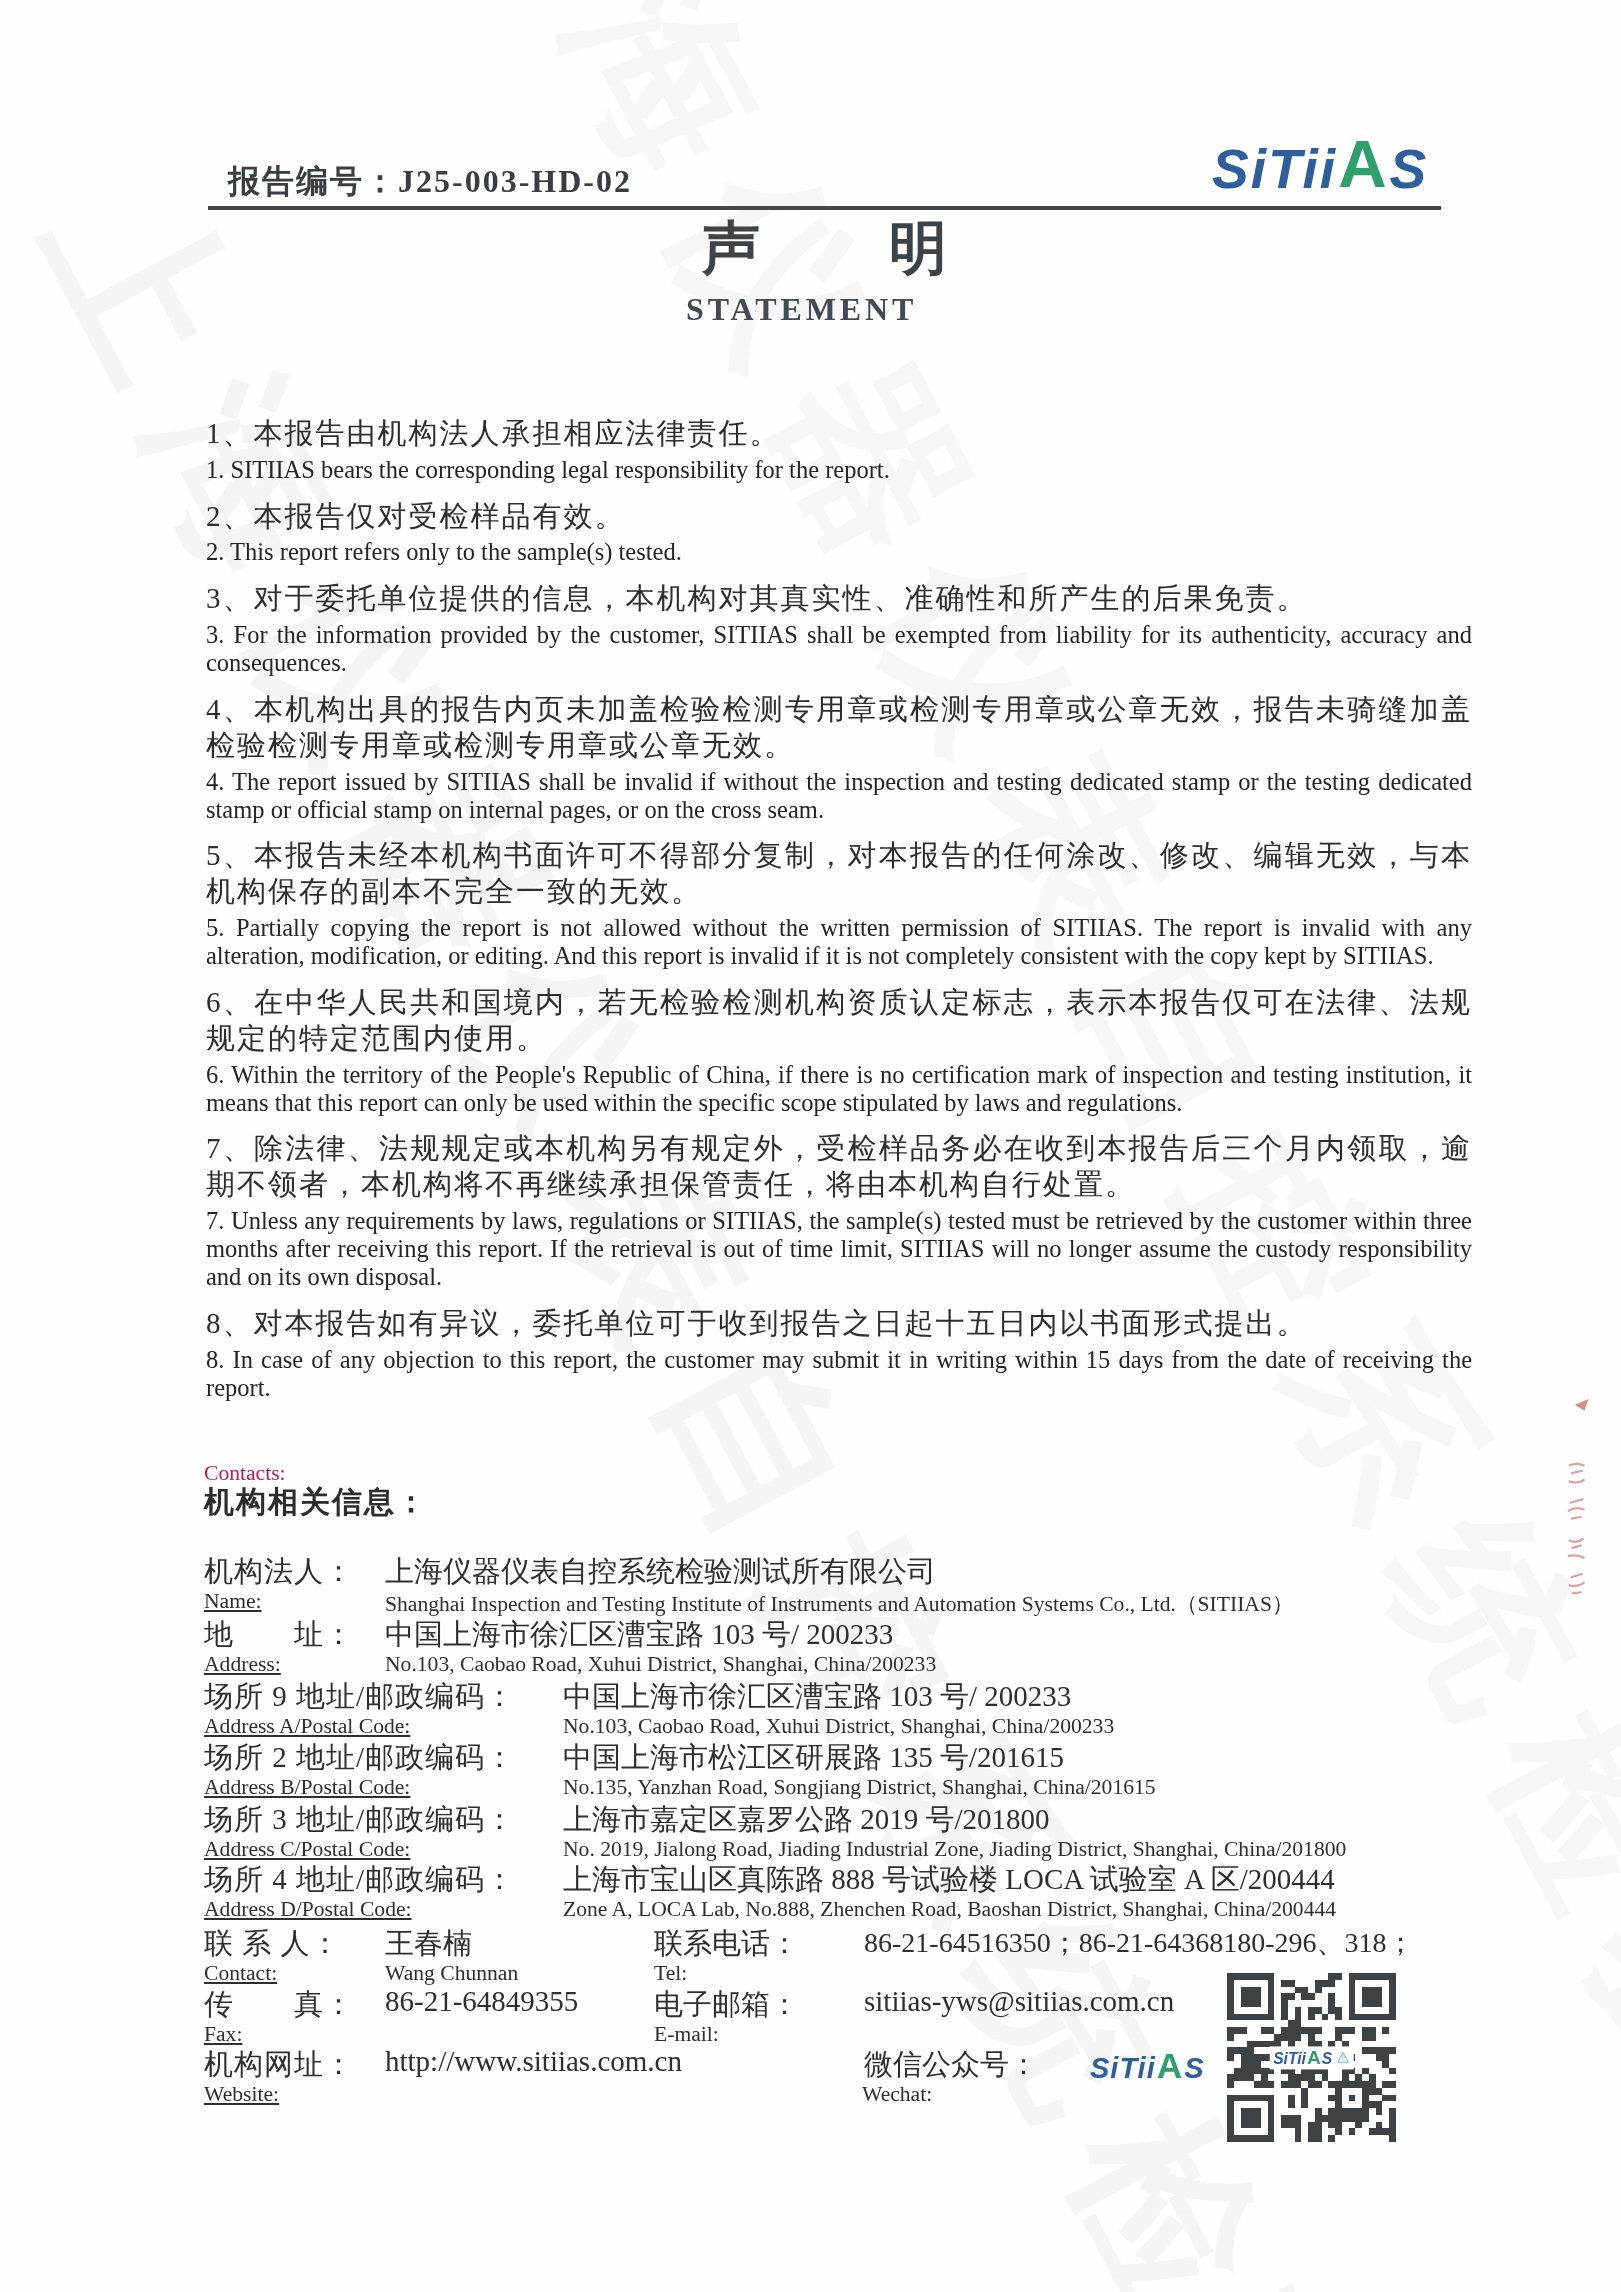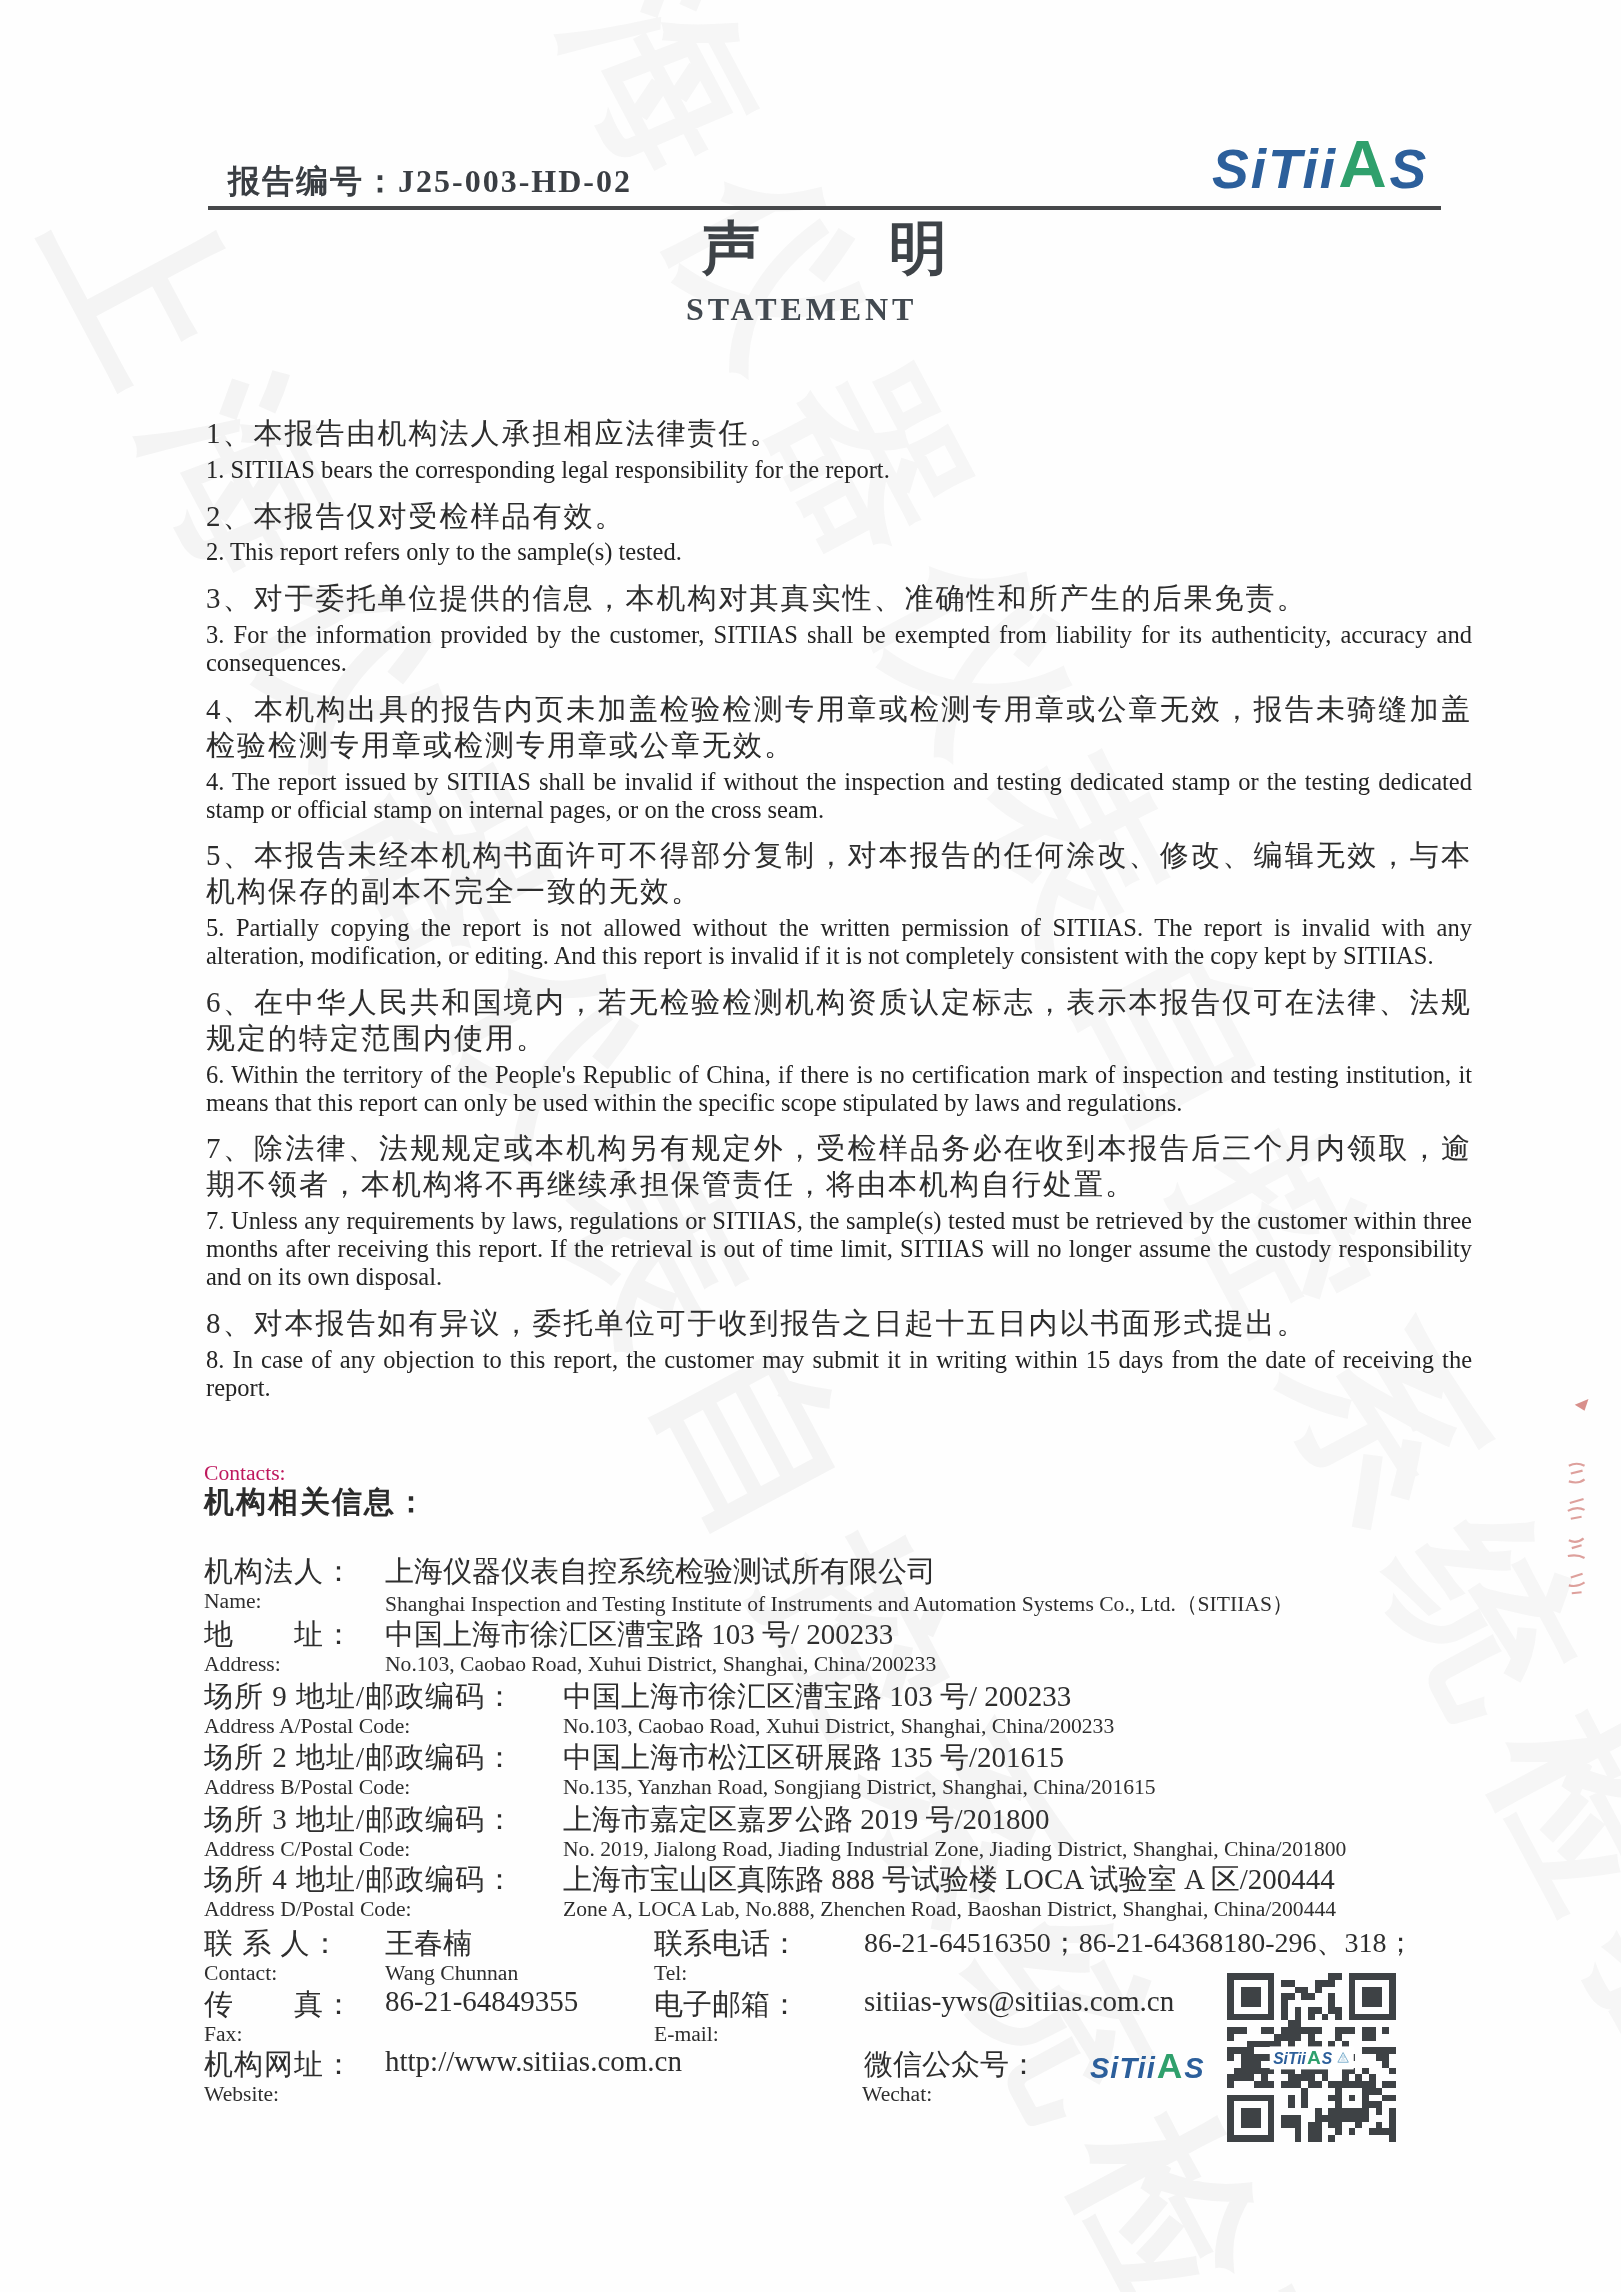"Name:" .crow .lab-en { text-decoration: none -> underline }
